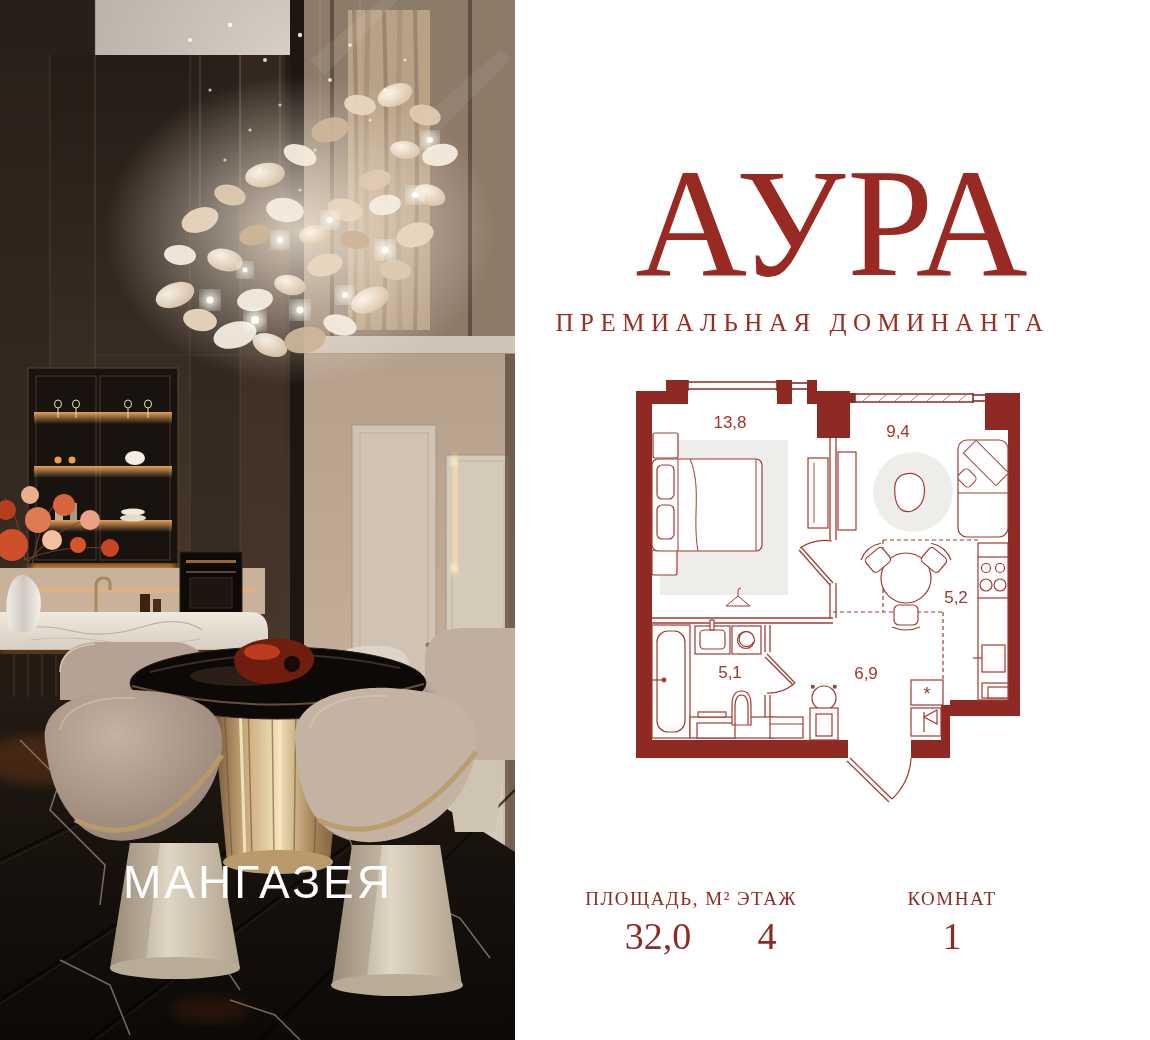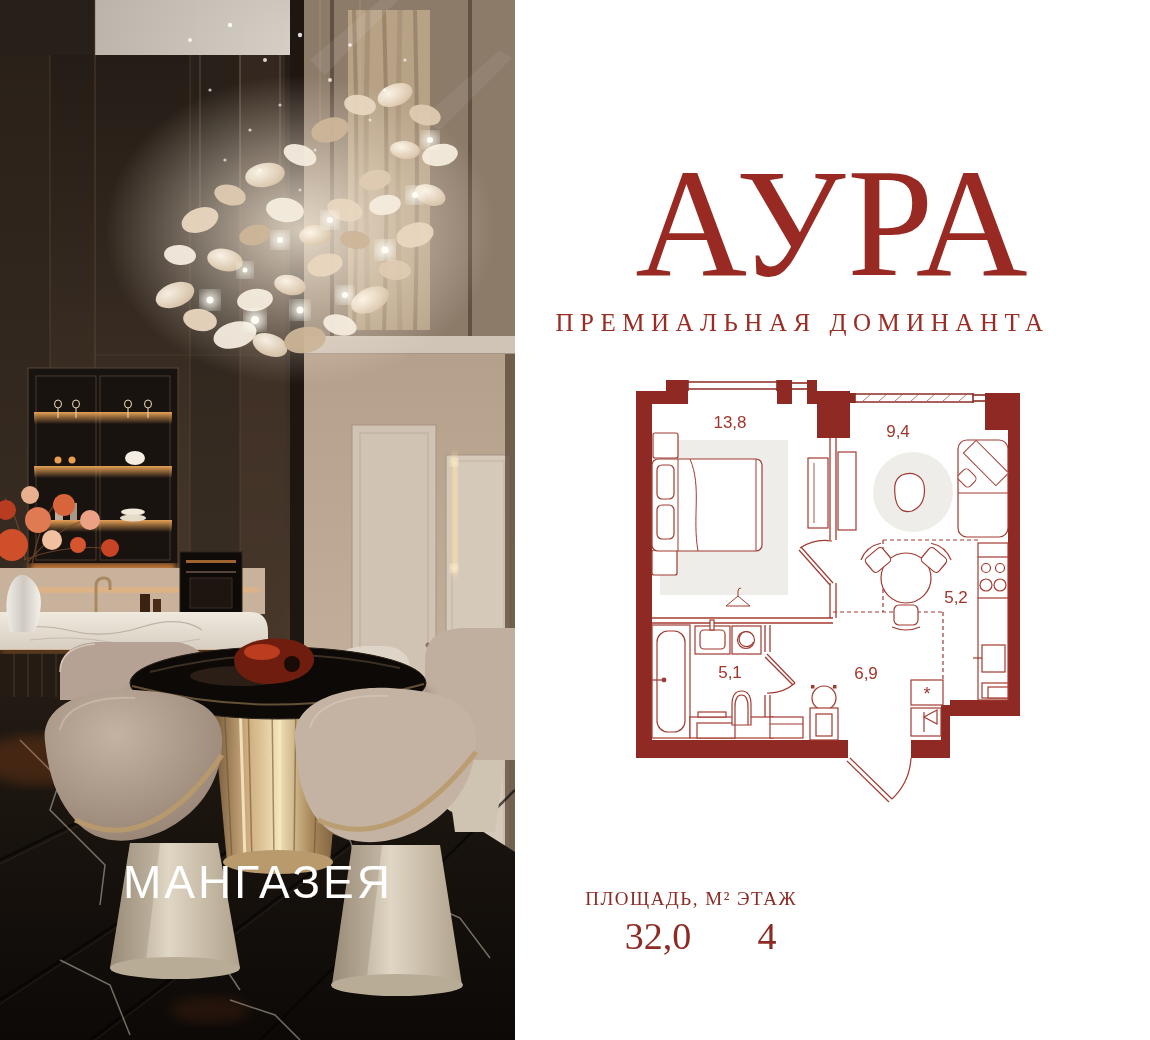"КОМНАТ" div.stat { html: none -> <div> <div>КОМНАТ</div> <div>1</div> </div> }
